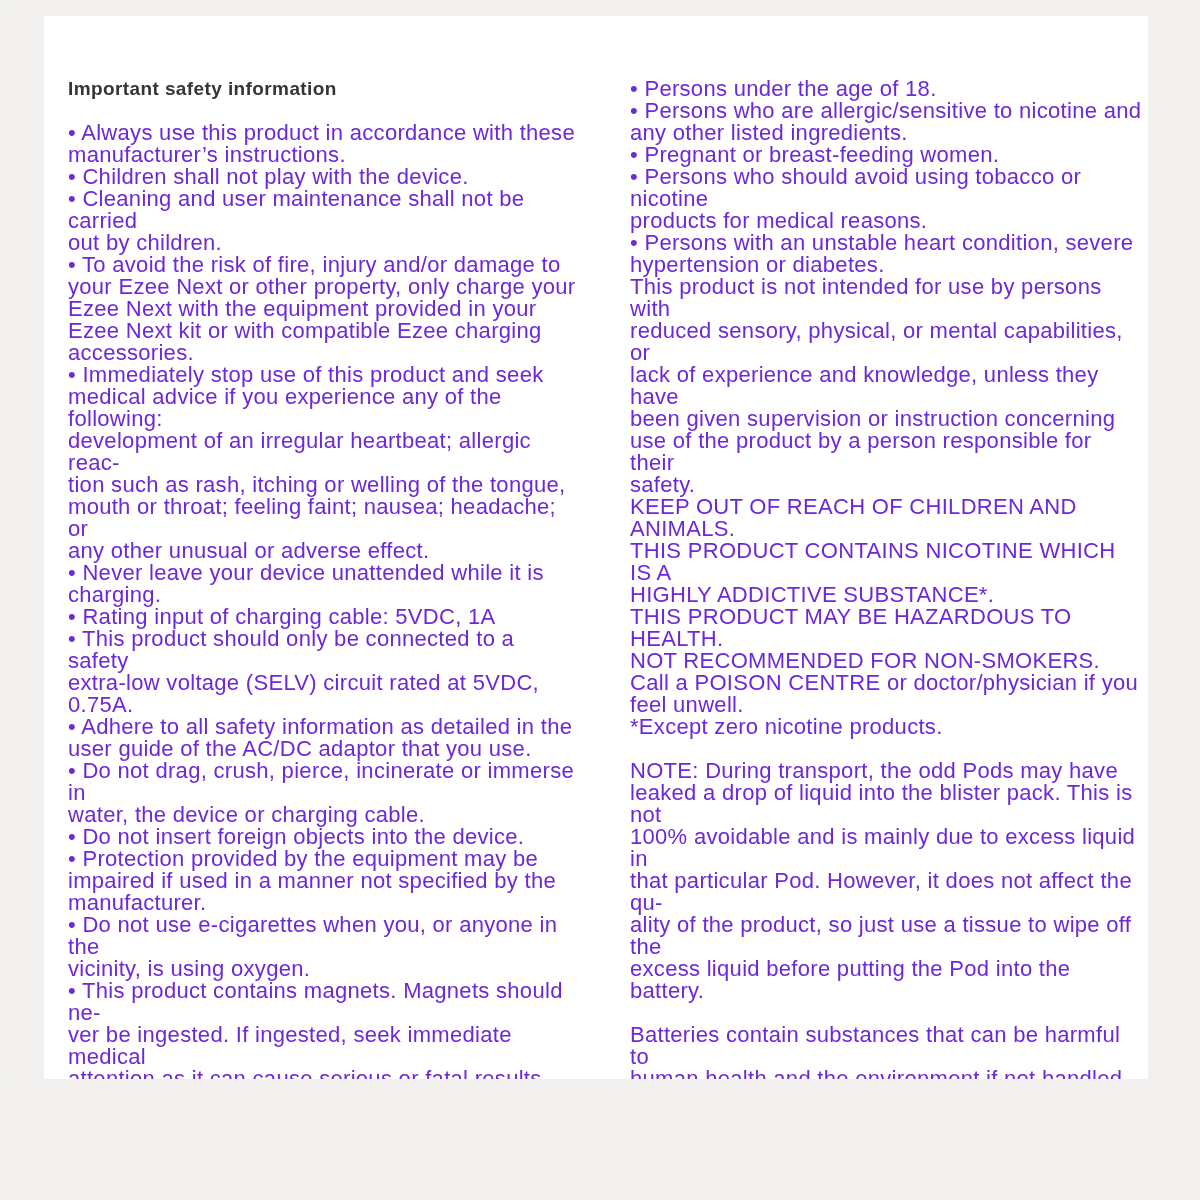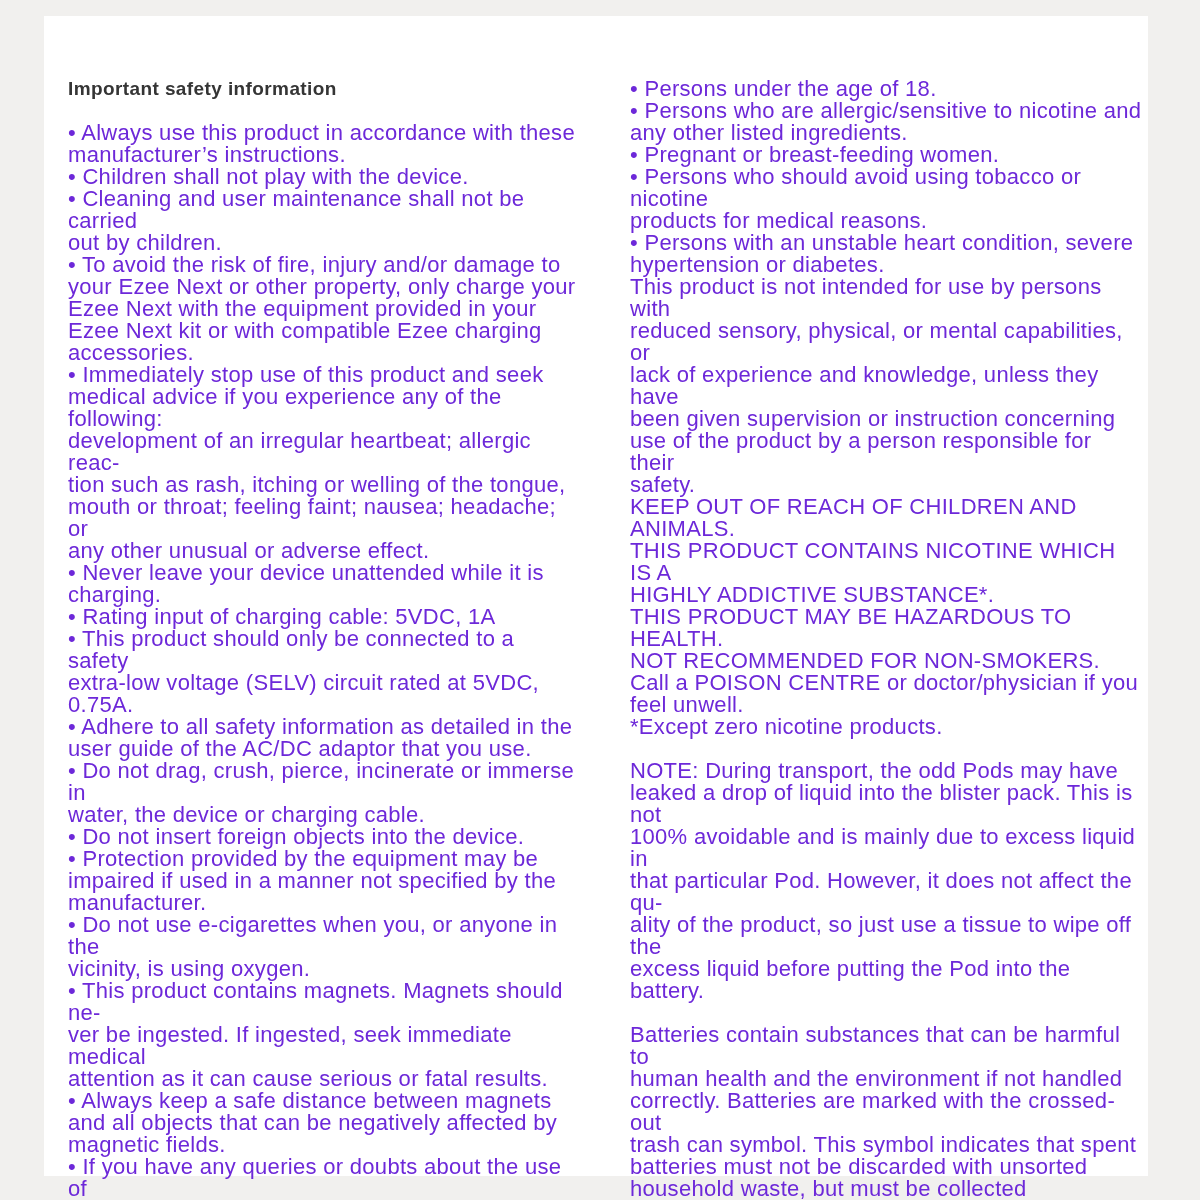"Important safety information" .page { height: 1200px -> 1079px }
